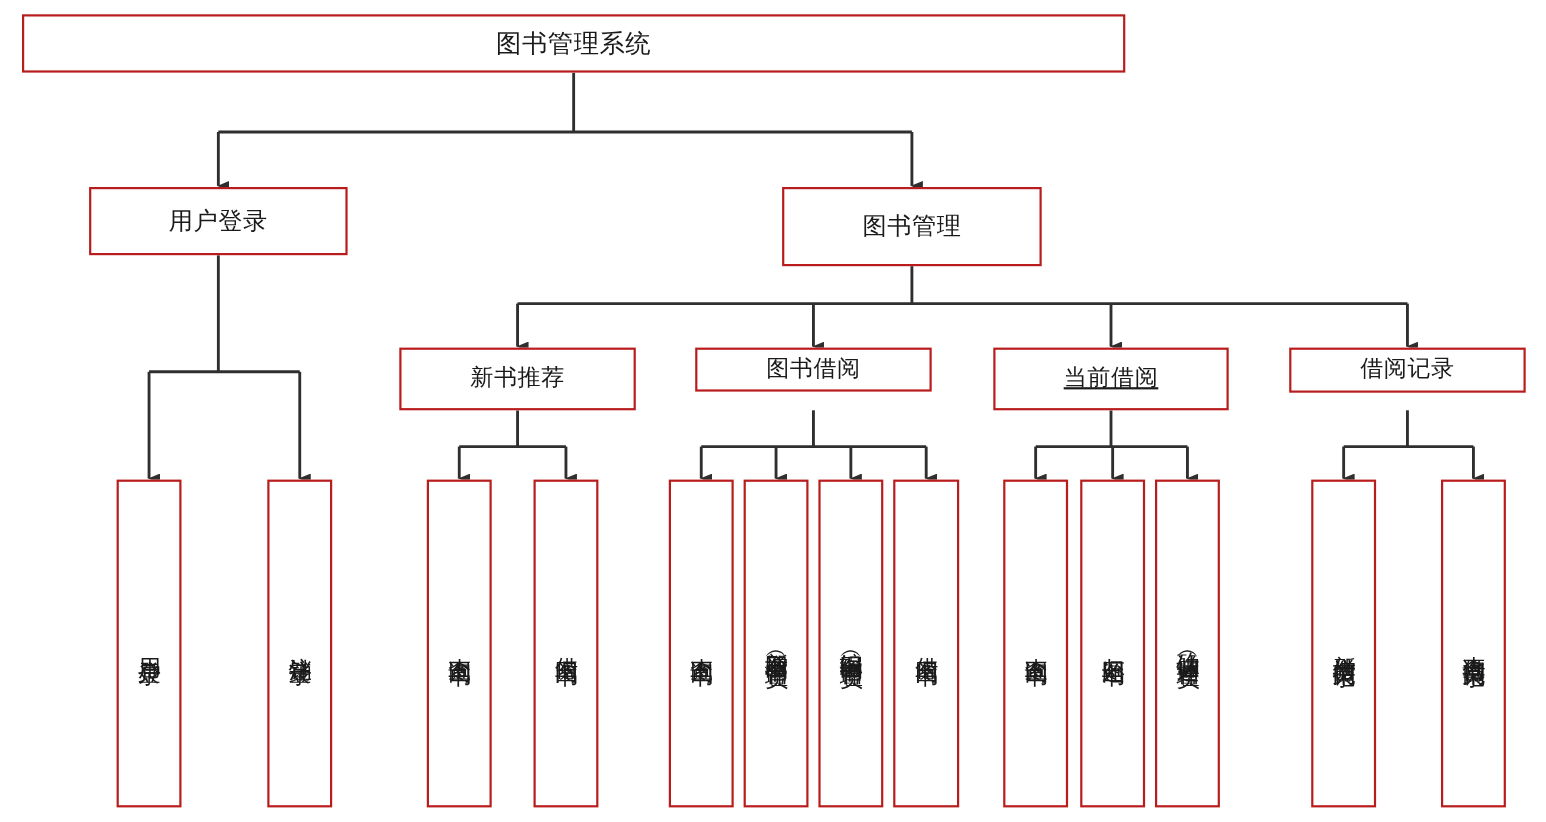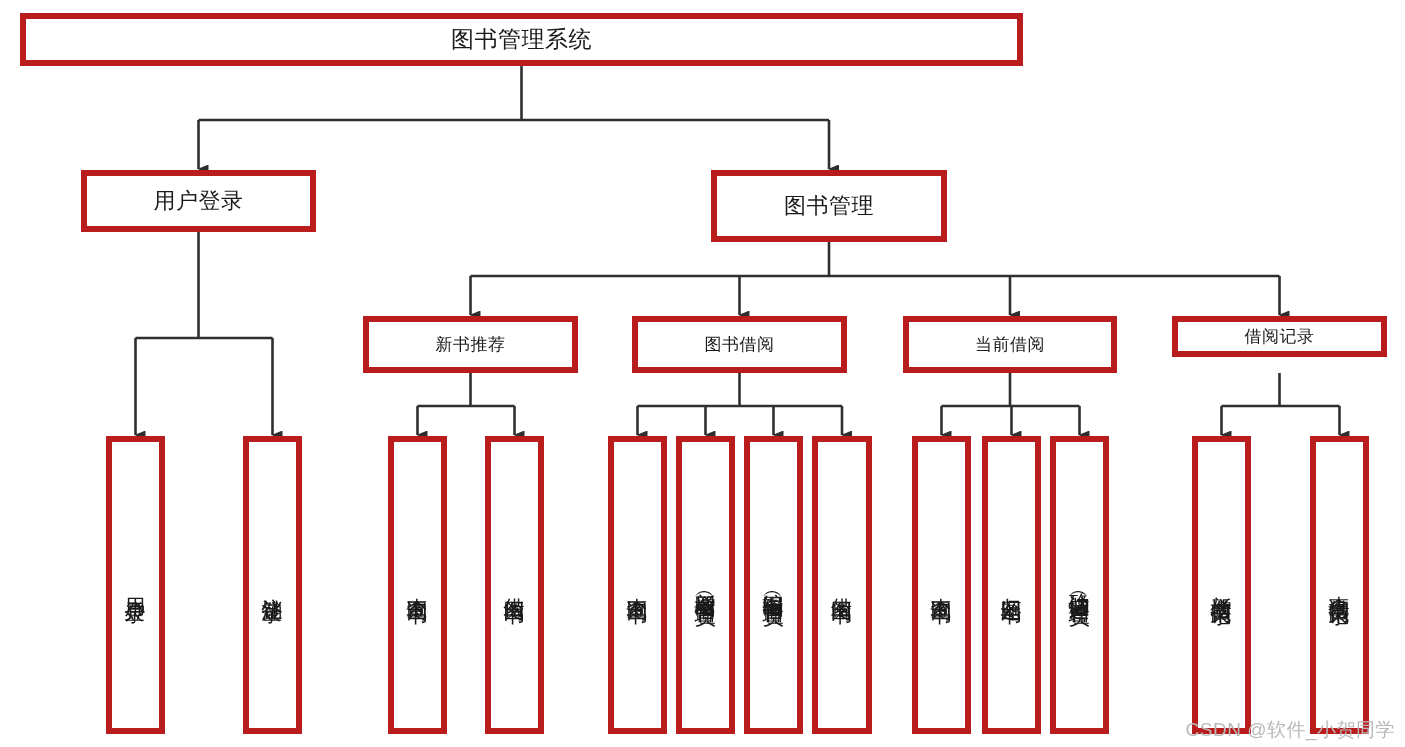"图书管理系统" .node { border: 6px solid #b91c1c -> 2px solid #b91c1c }
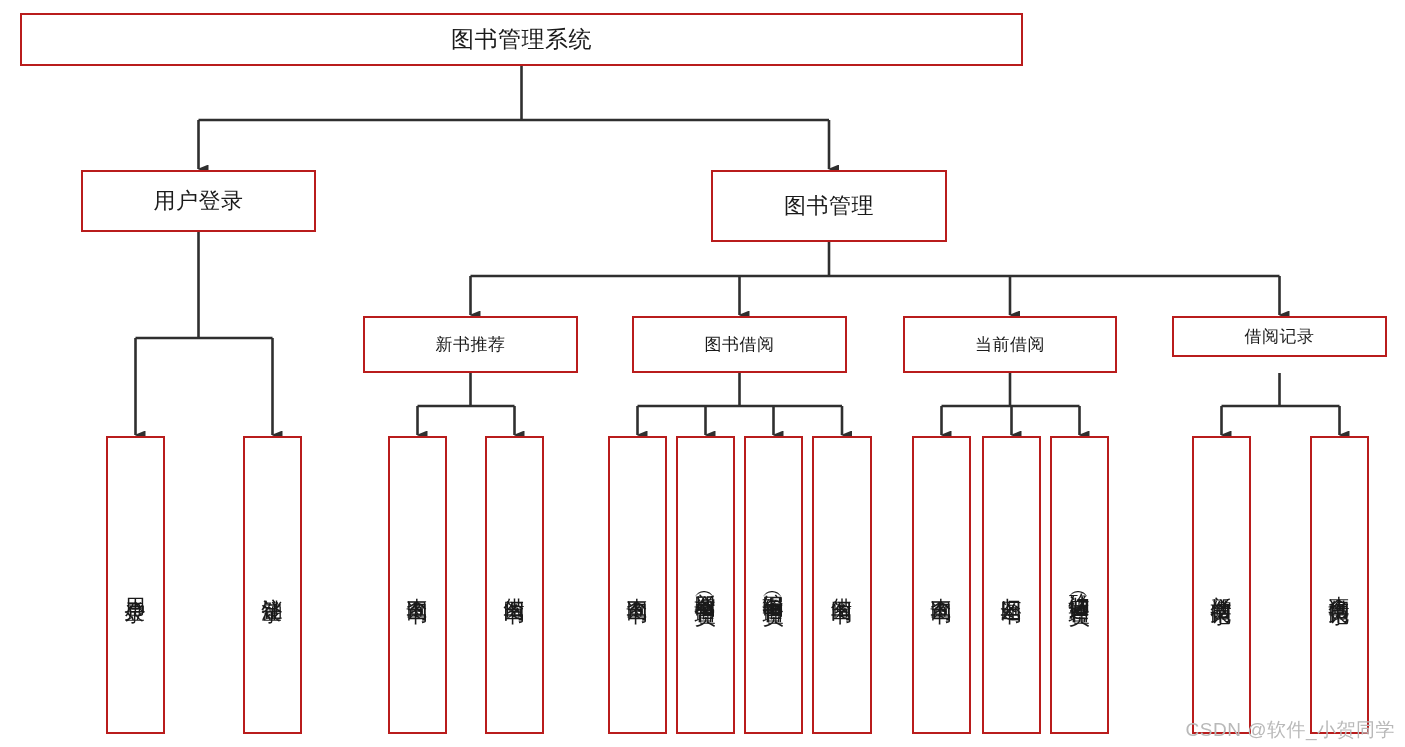"新书推荐" .node.lvl3 { font-size: 17px -> 21px }
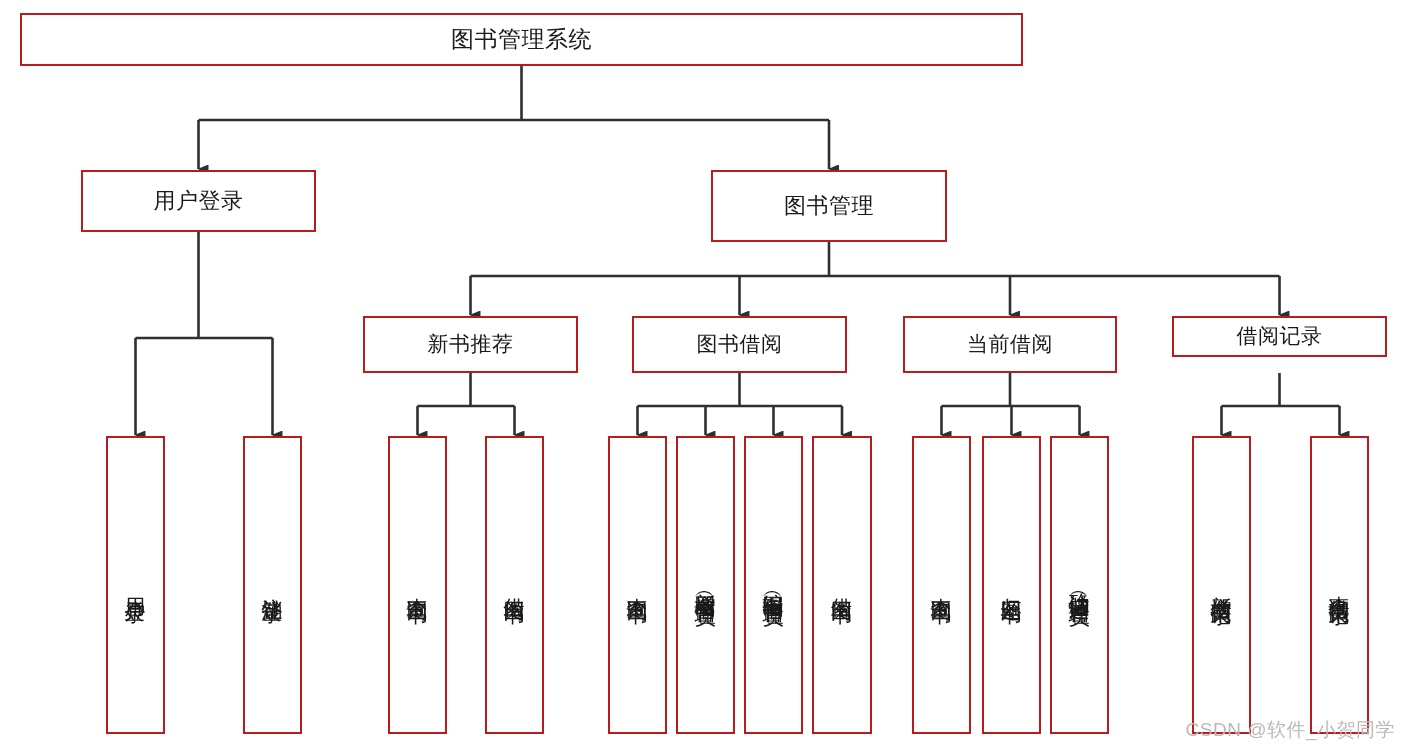"图书借阅" div.node { height: 57px -> 40px }
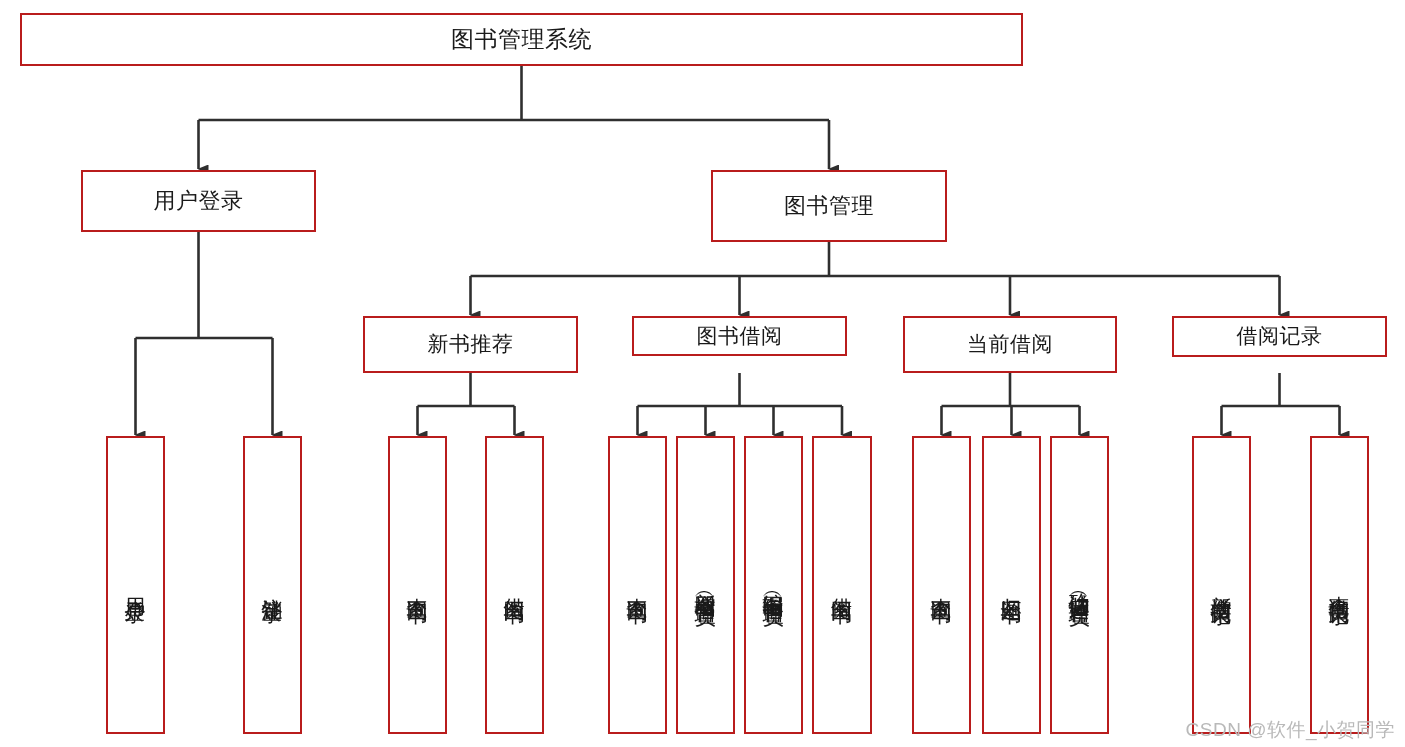"当前借阅" div.node { text-decoration: none -> underline }
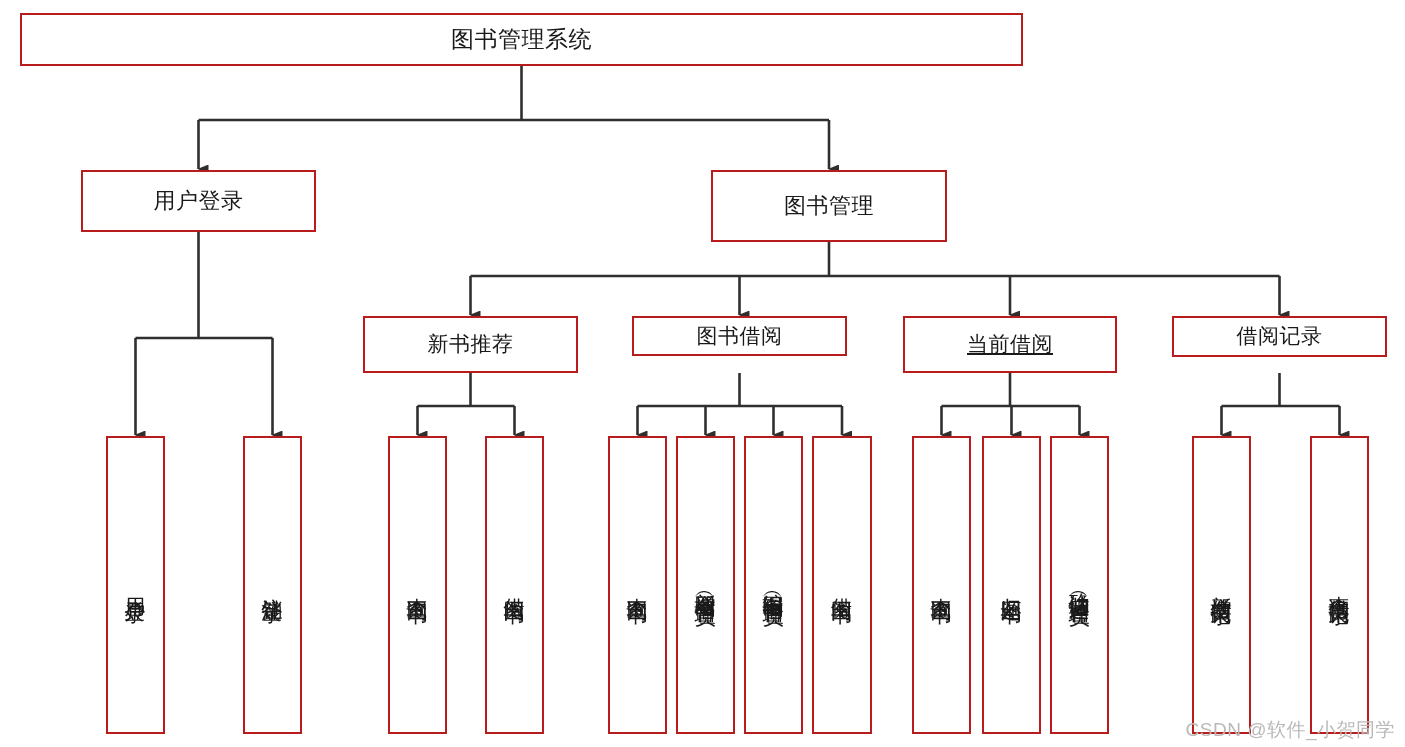"CSDN @软件_小贺同学" div.watermark { html: <div>CSDN @软件_小贺同学</div> -> none }
